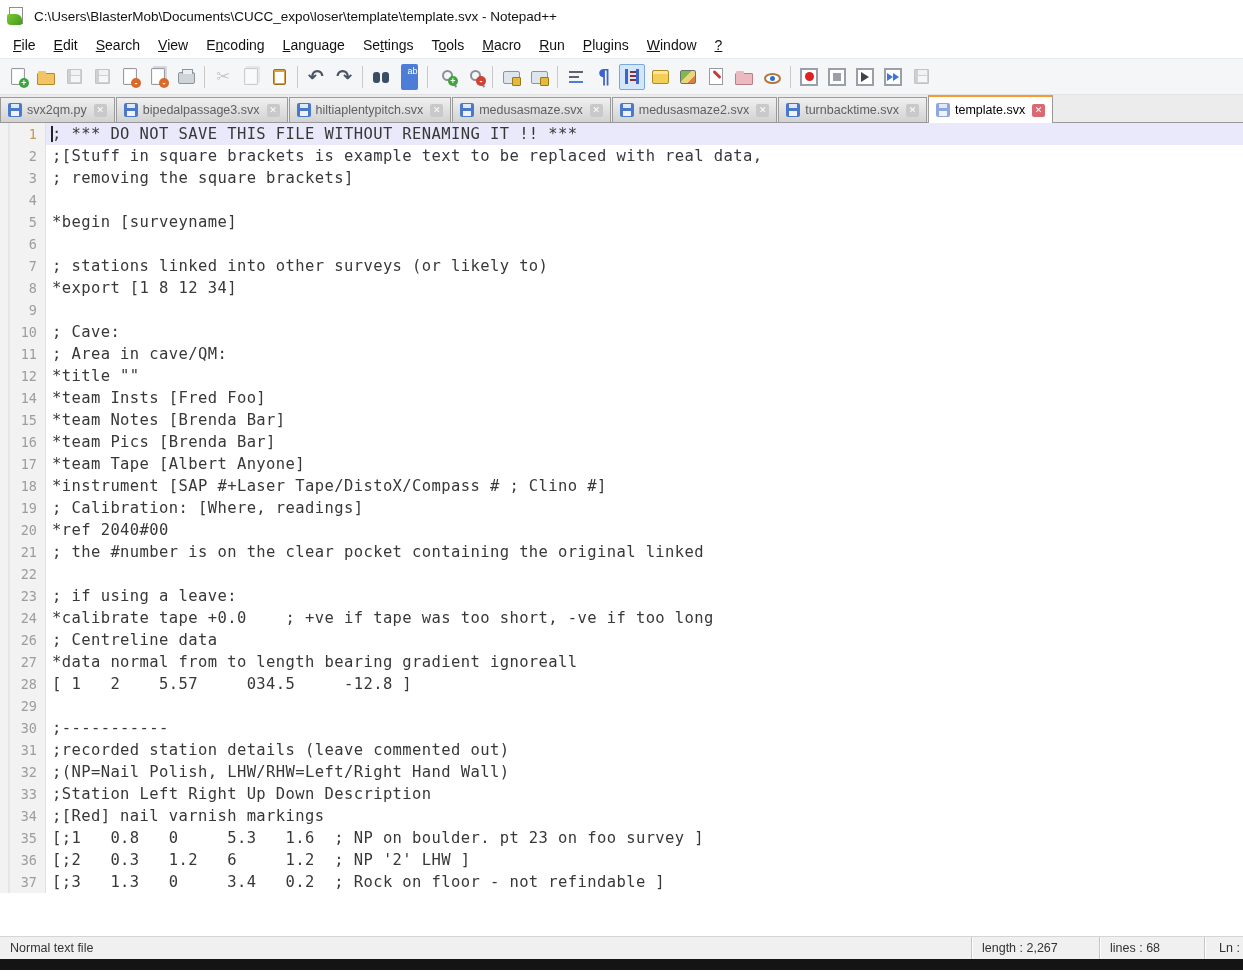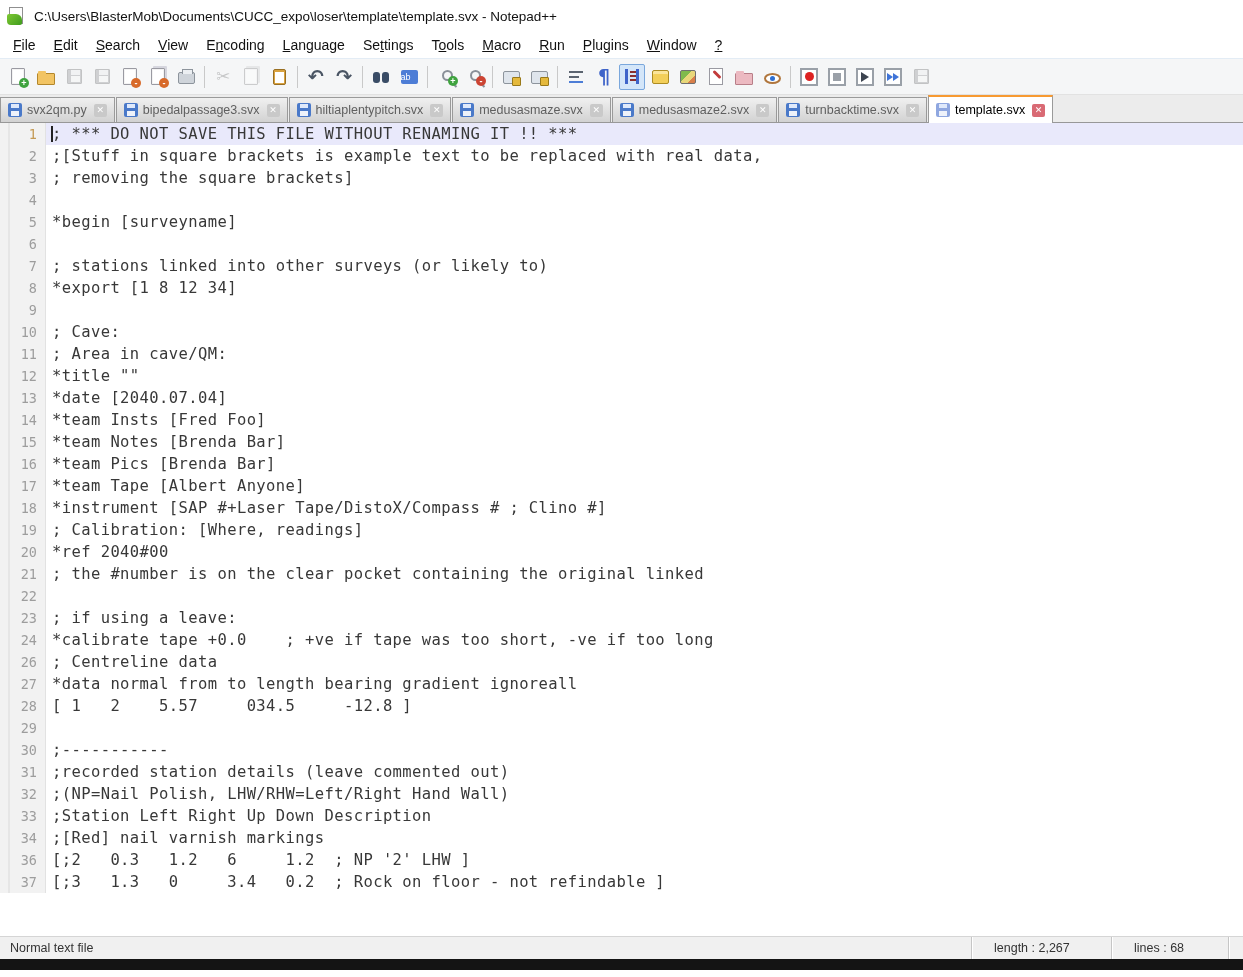"ab" .ic-ab { height: 14px -> 26px; text-align: left -> right }
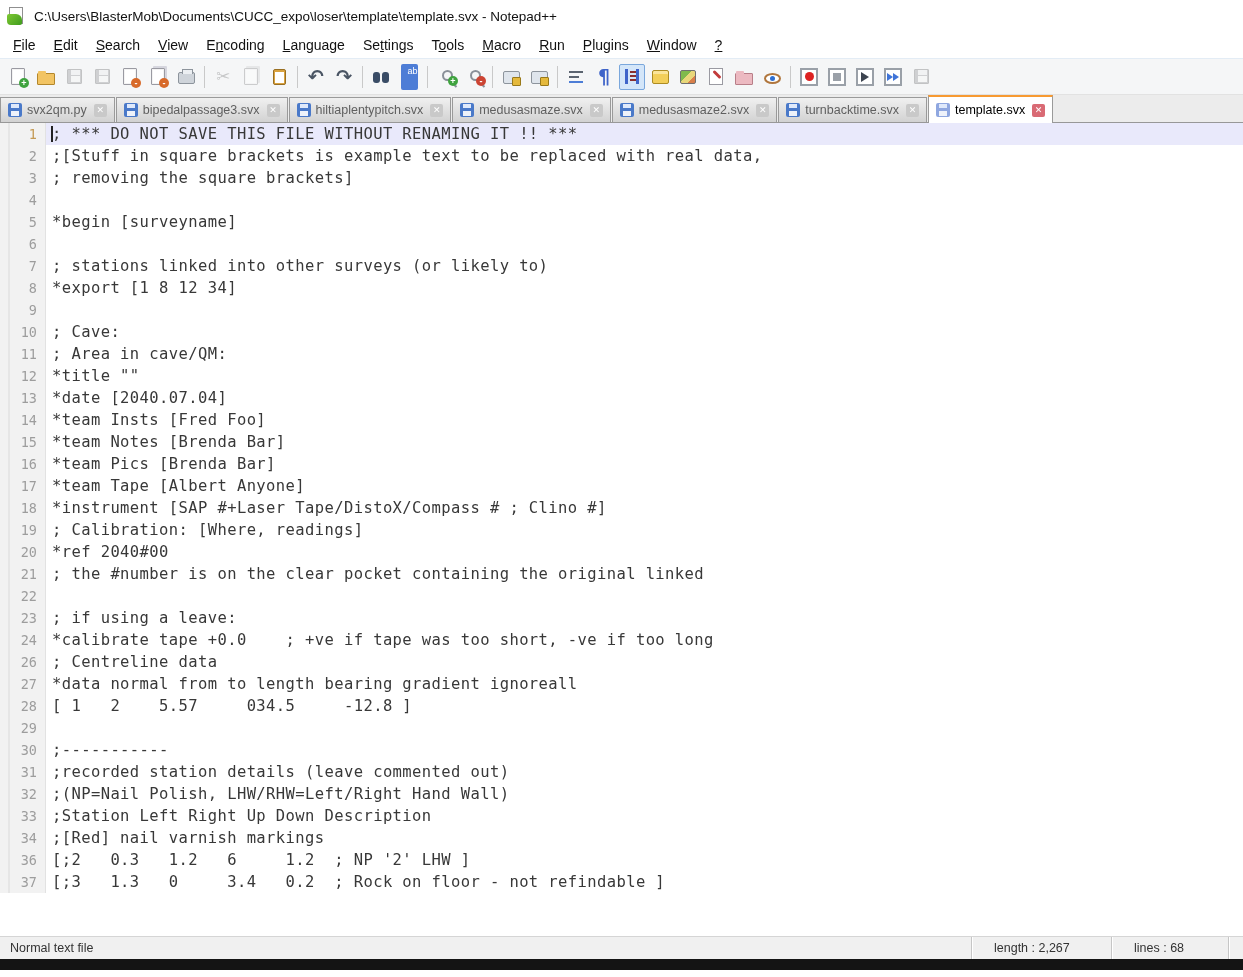"13" div.edline { html: <div> <div>13</div> <div>*date [2040.07.04]</div> </div> -> none }
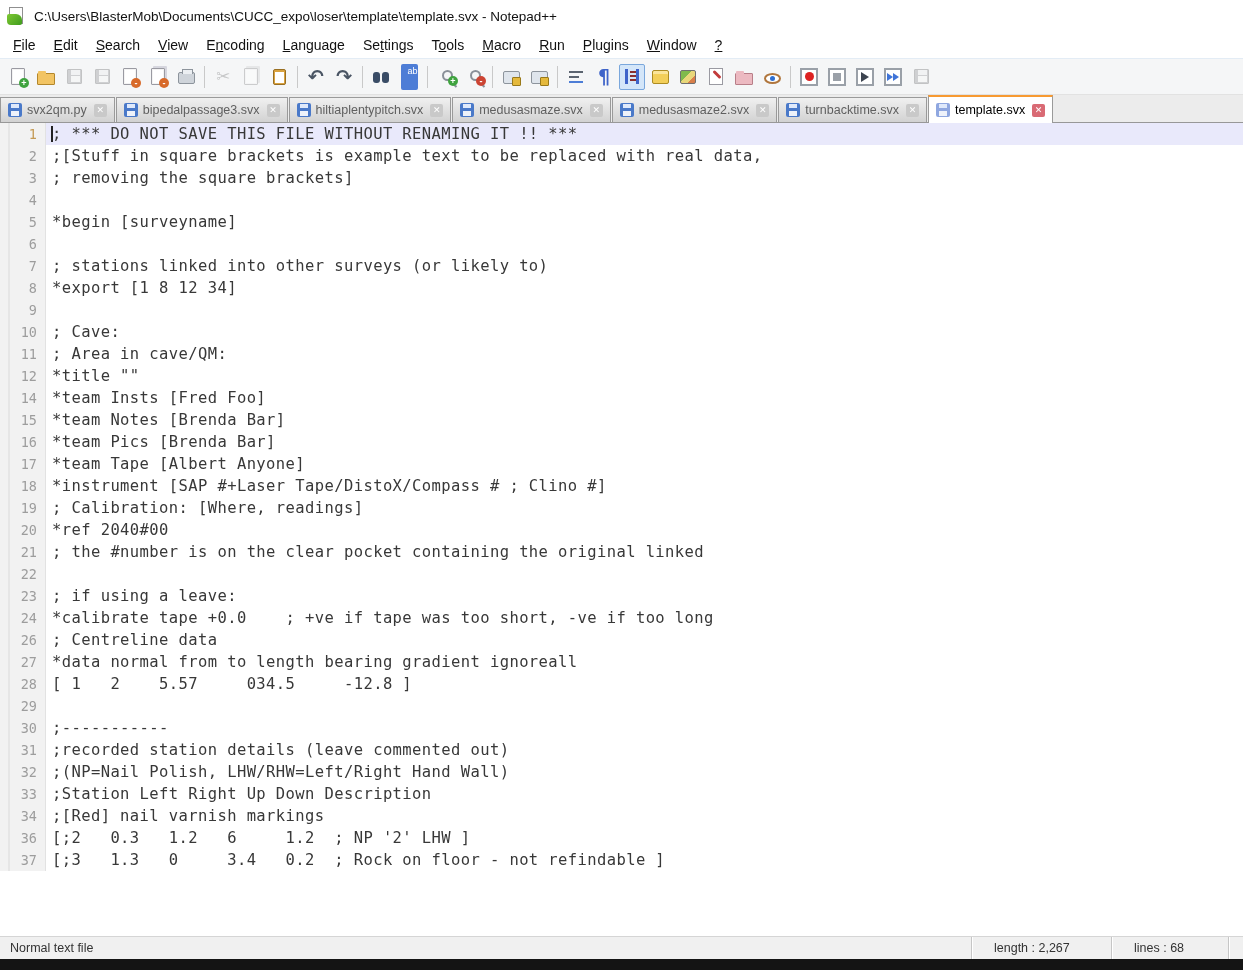"35" div.edline { html: none -> <div> <div>35</div> <div>[;1 0.8 0 5.3 1.6 ; NP on boulder. pt 23 on foo survey ]</div> </div> }
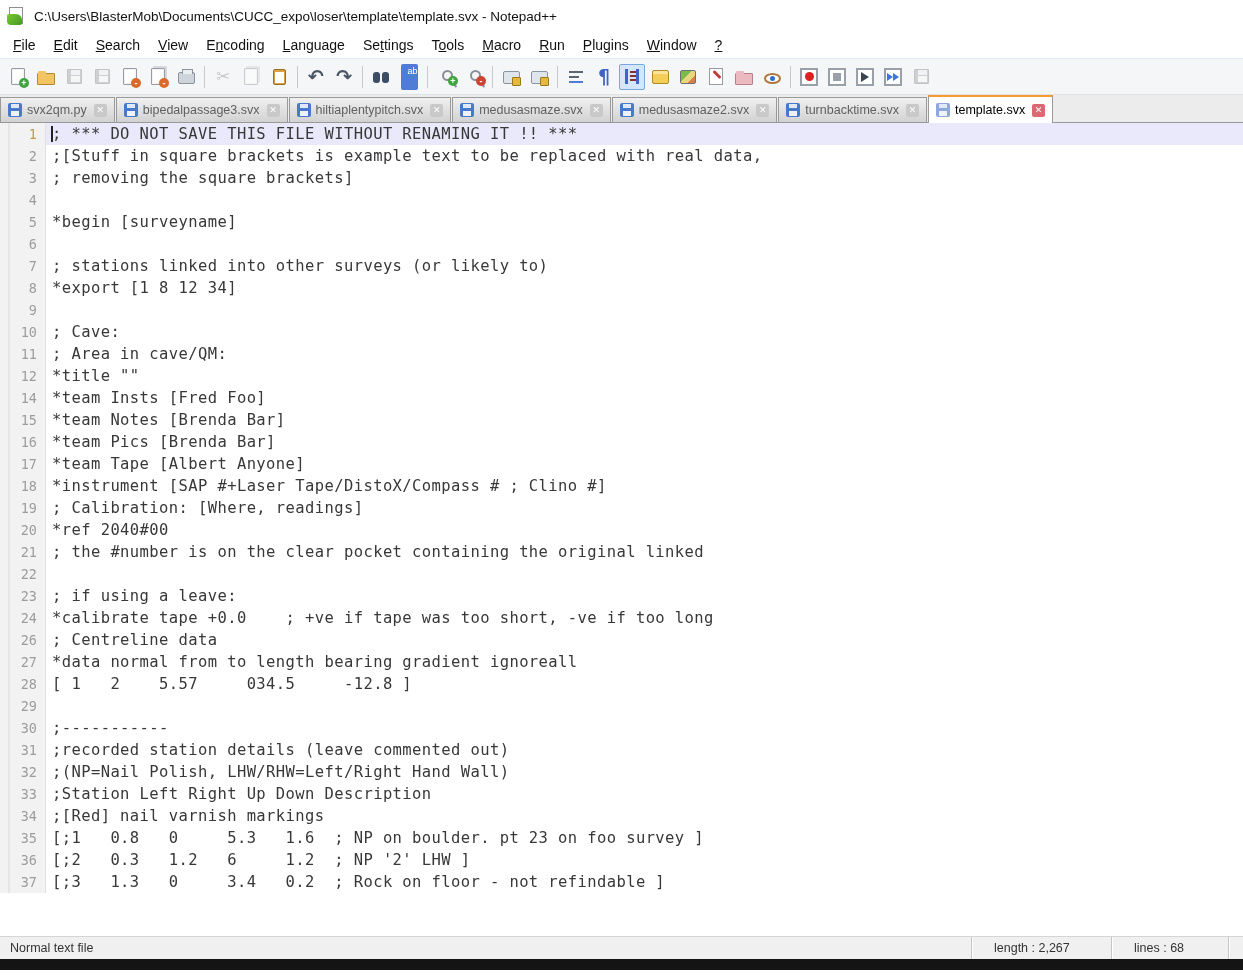"Normal text file" .statusbar { gap: 12px -> none }
